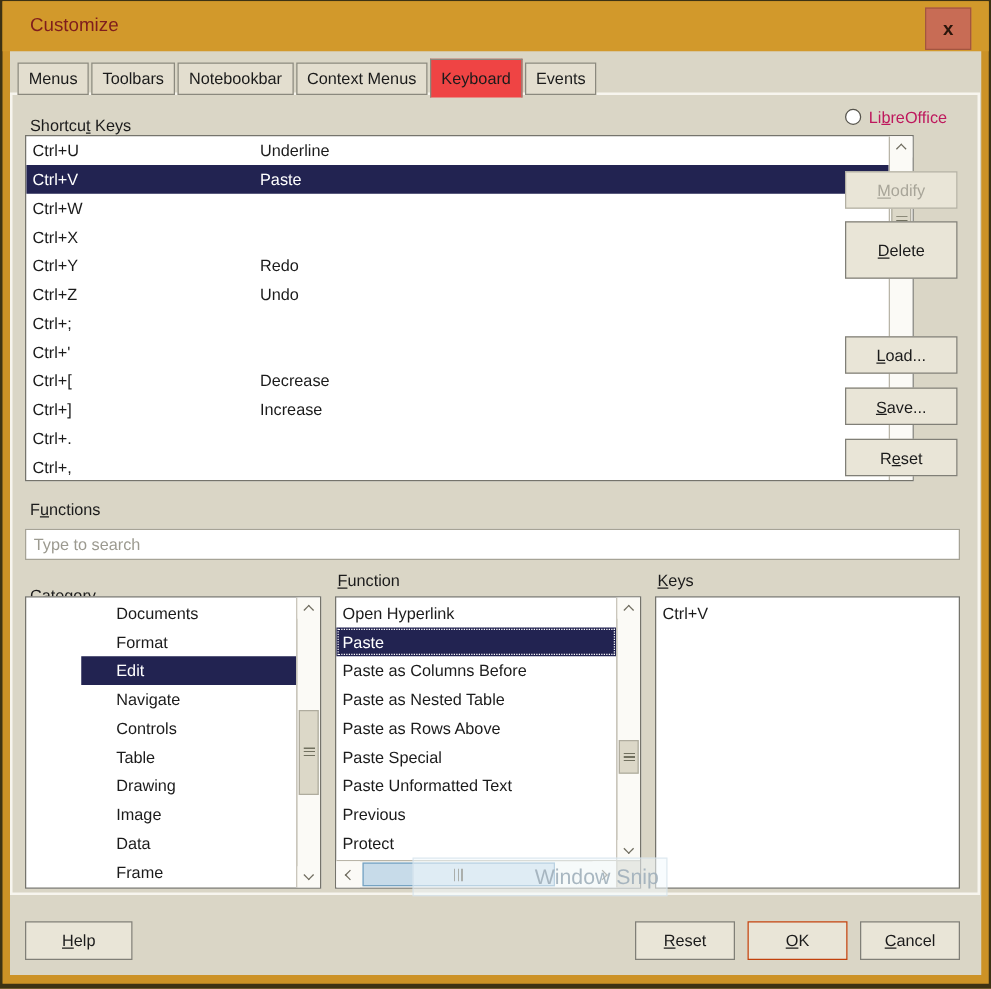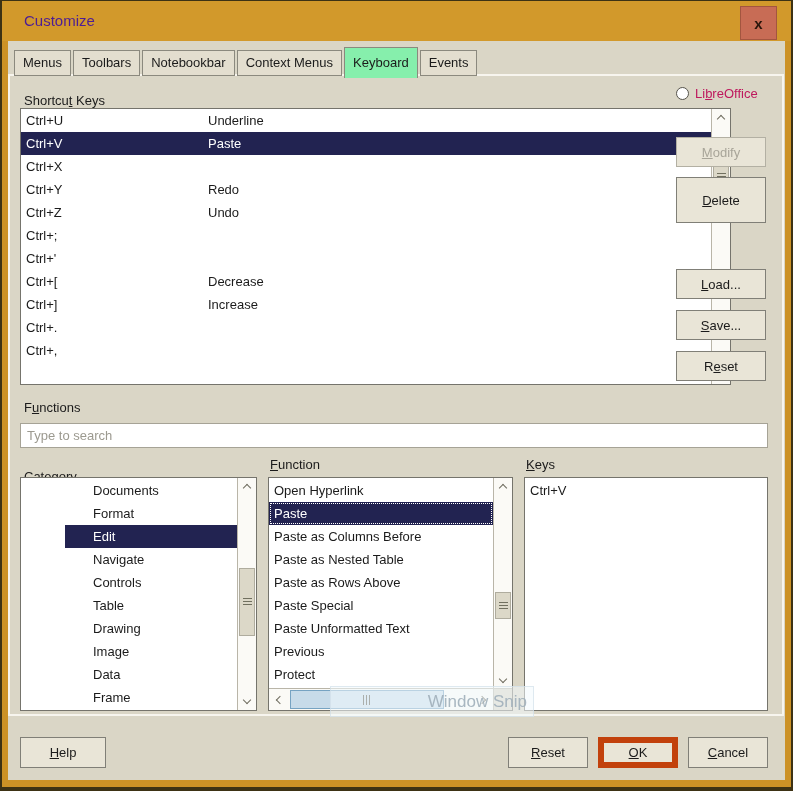"Customize" .title-text { color: #4c1d95 -> #7f1d1d }
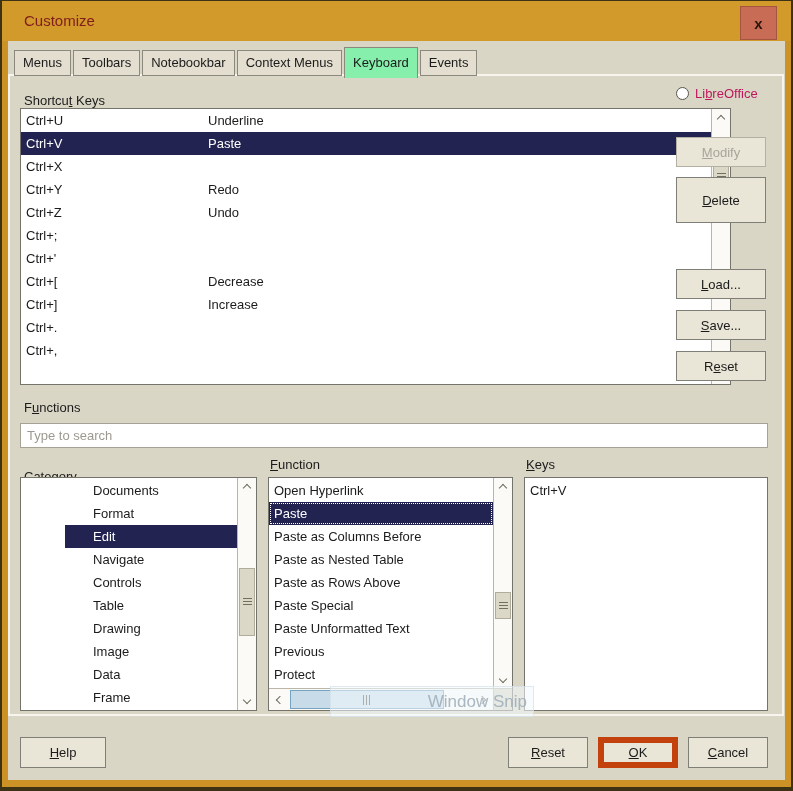"Keyboard" .tab.active { background: #86efac -> #ef4444 }
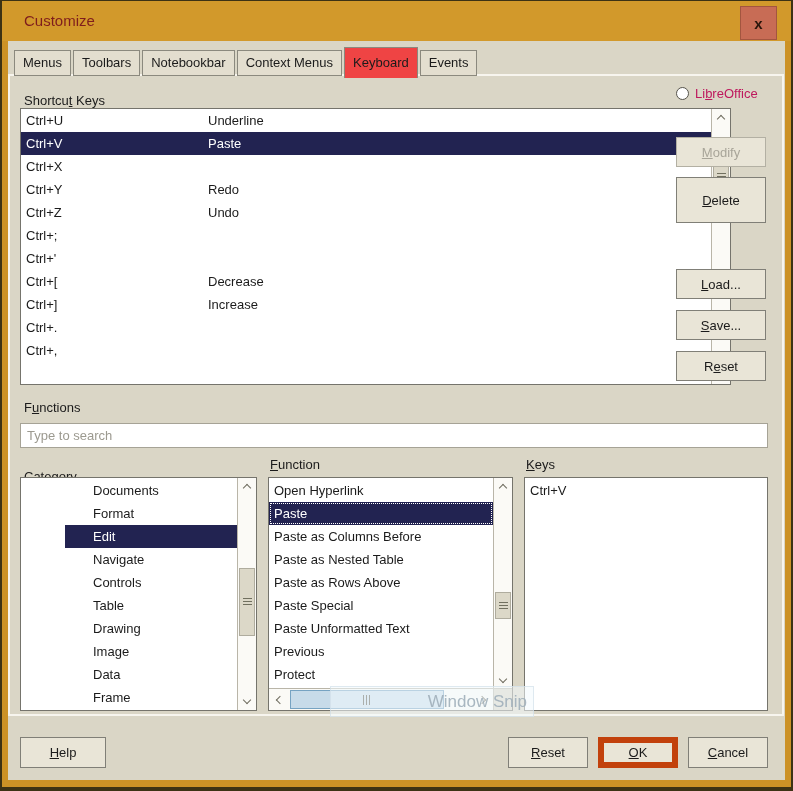"Ctrl+W" div.srow { html: none -> <div> <span>Ctrl+W</span> <span></span> </div> }
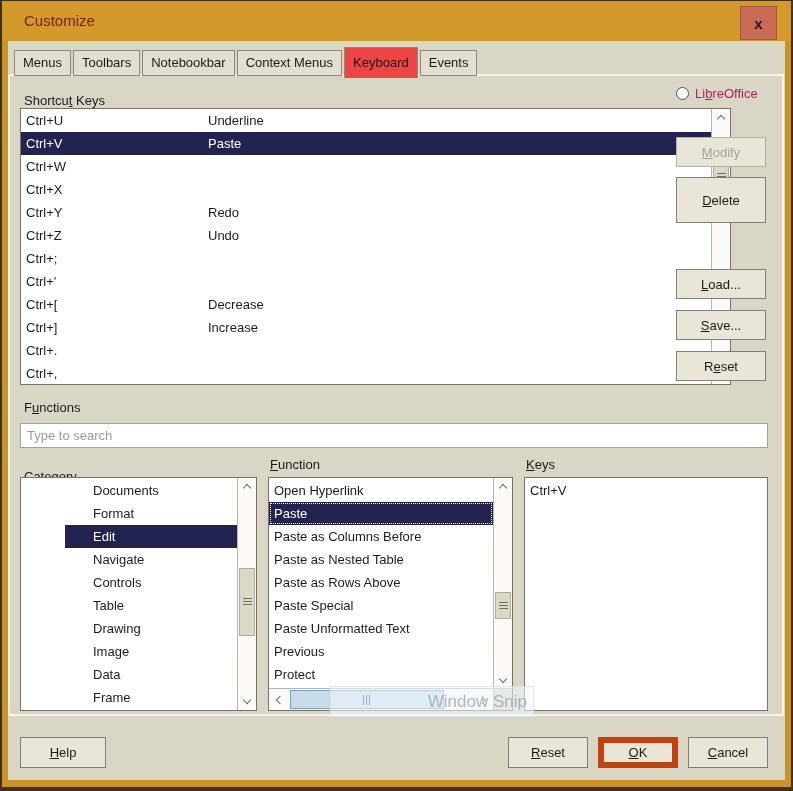"OK" .btn.focus { border: 6px solid #c2410c -> 1px solid #c2410c }
